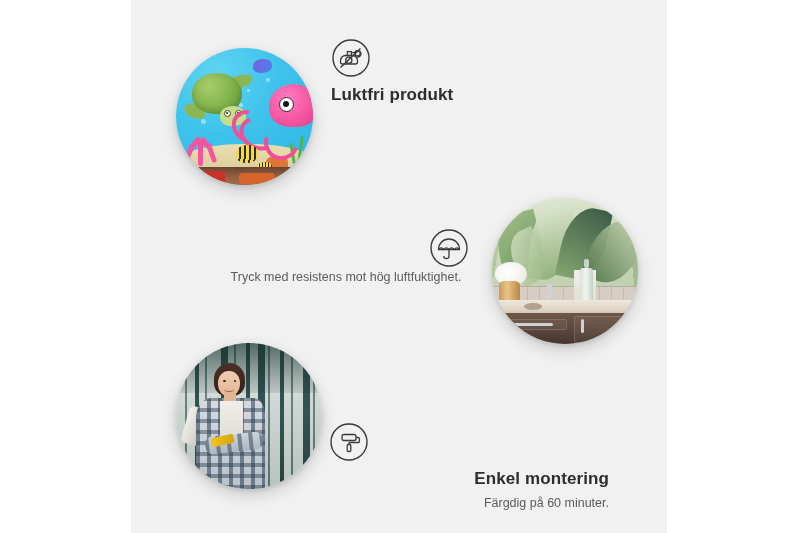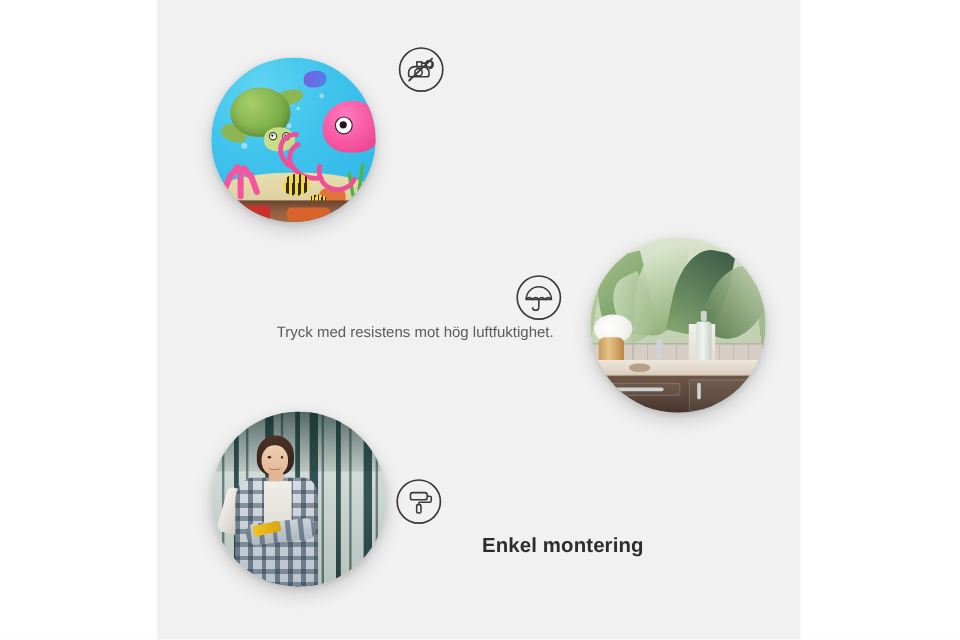"Luktfri produkt" div.f-title { html: none -> <div>Luktfri produkt</div> }
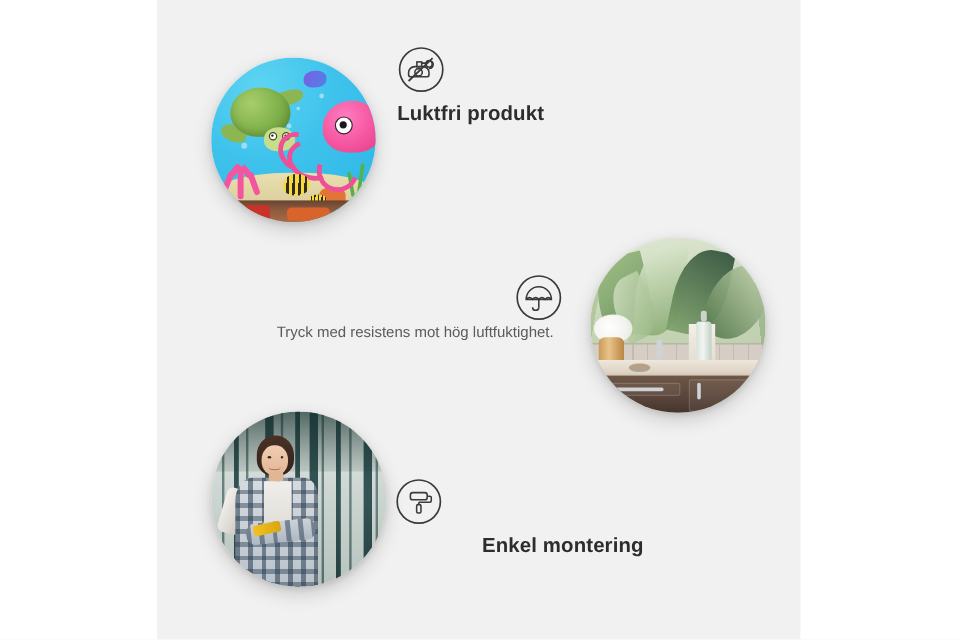"Enkel montering" #feature-3 { text-align: center -> right; top: 398px -> 422px }
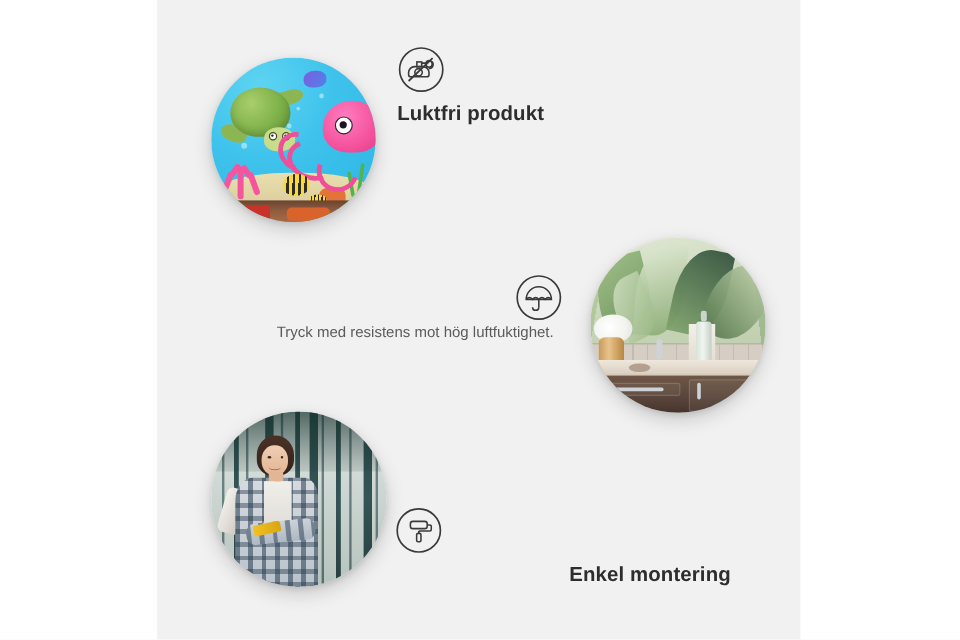"Färgdig på 60 minuter." div.f-body { html: none -> <div>Färgdig på 60 minuter.</div> }
